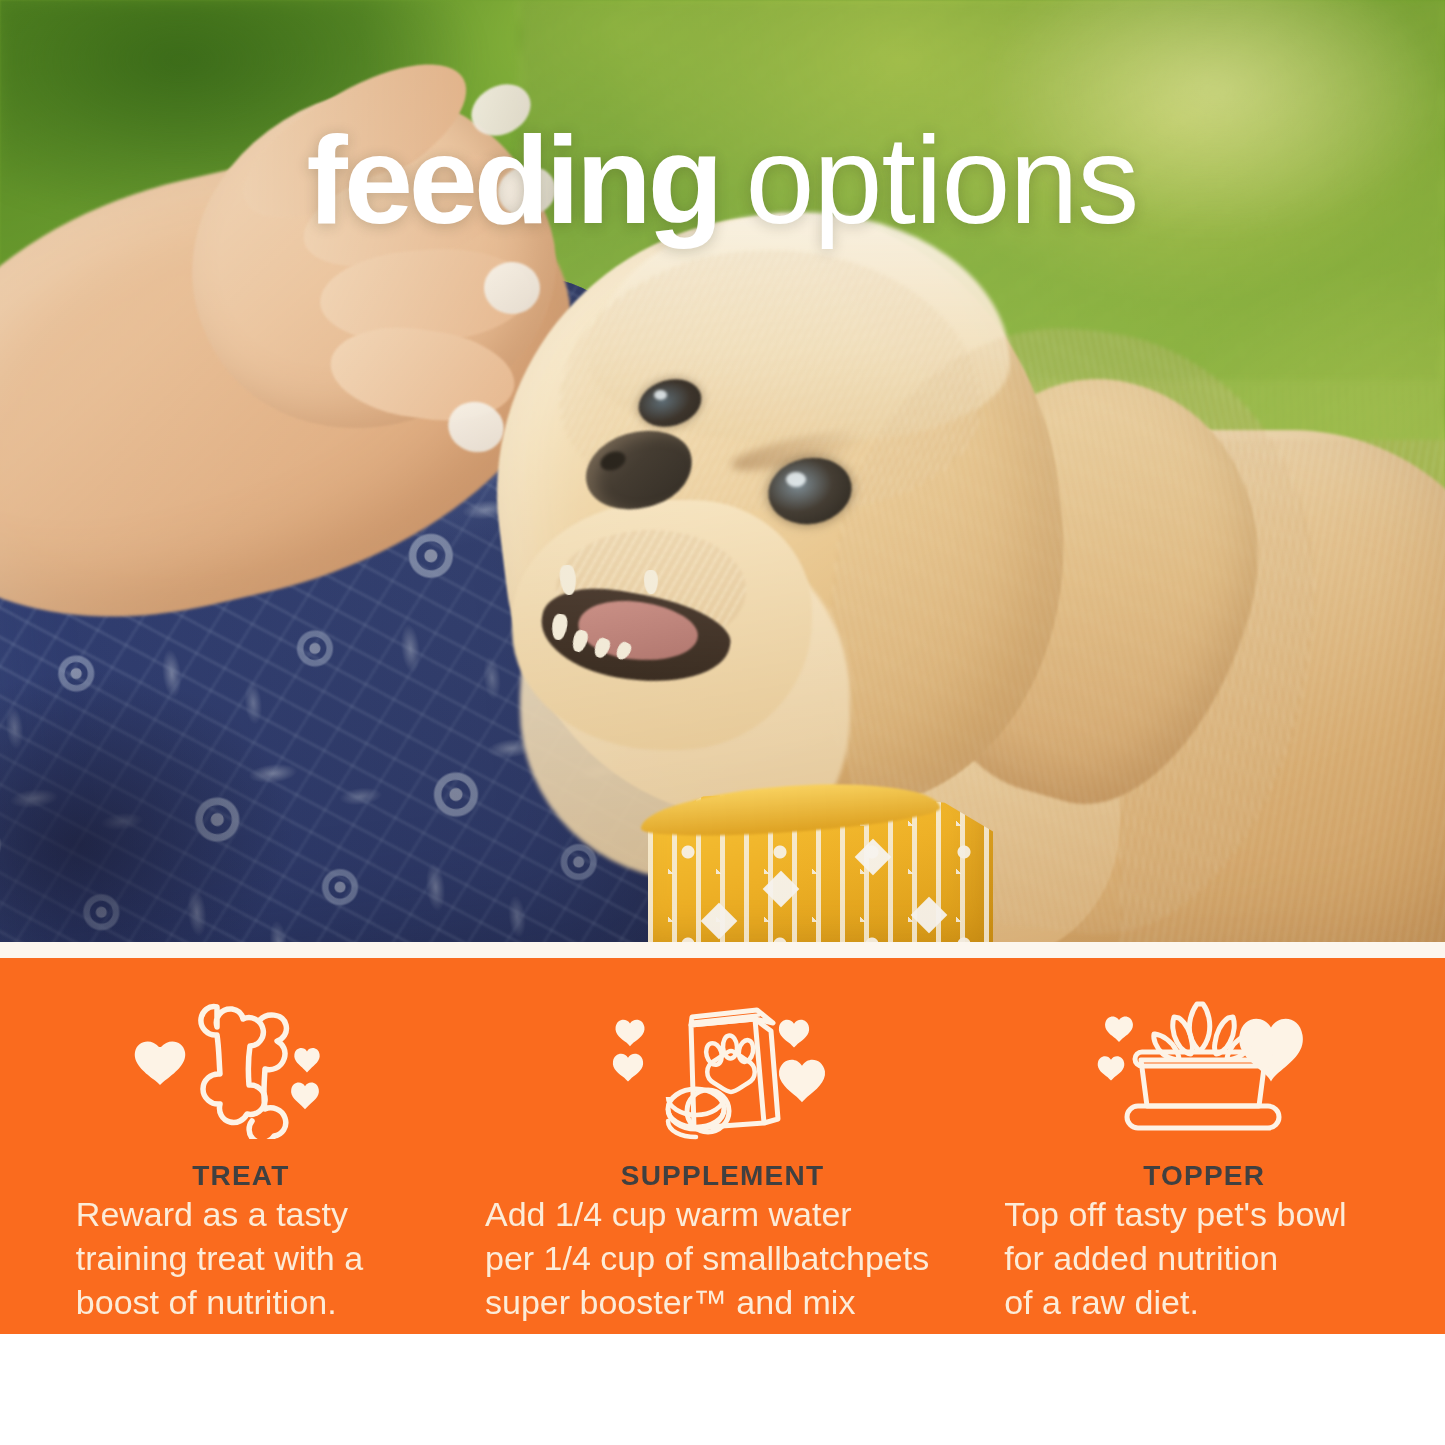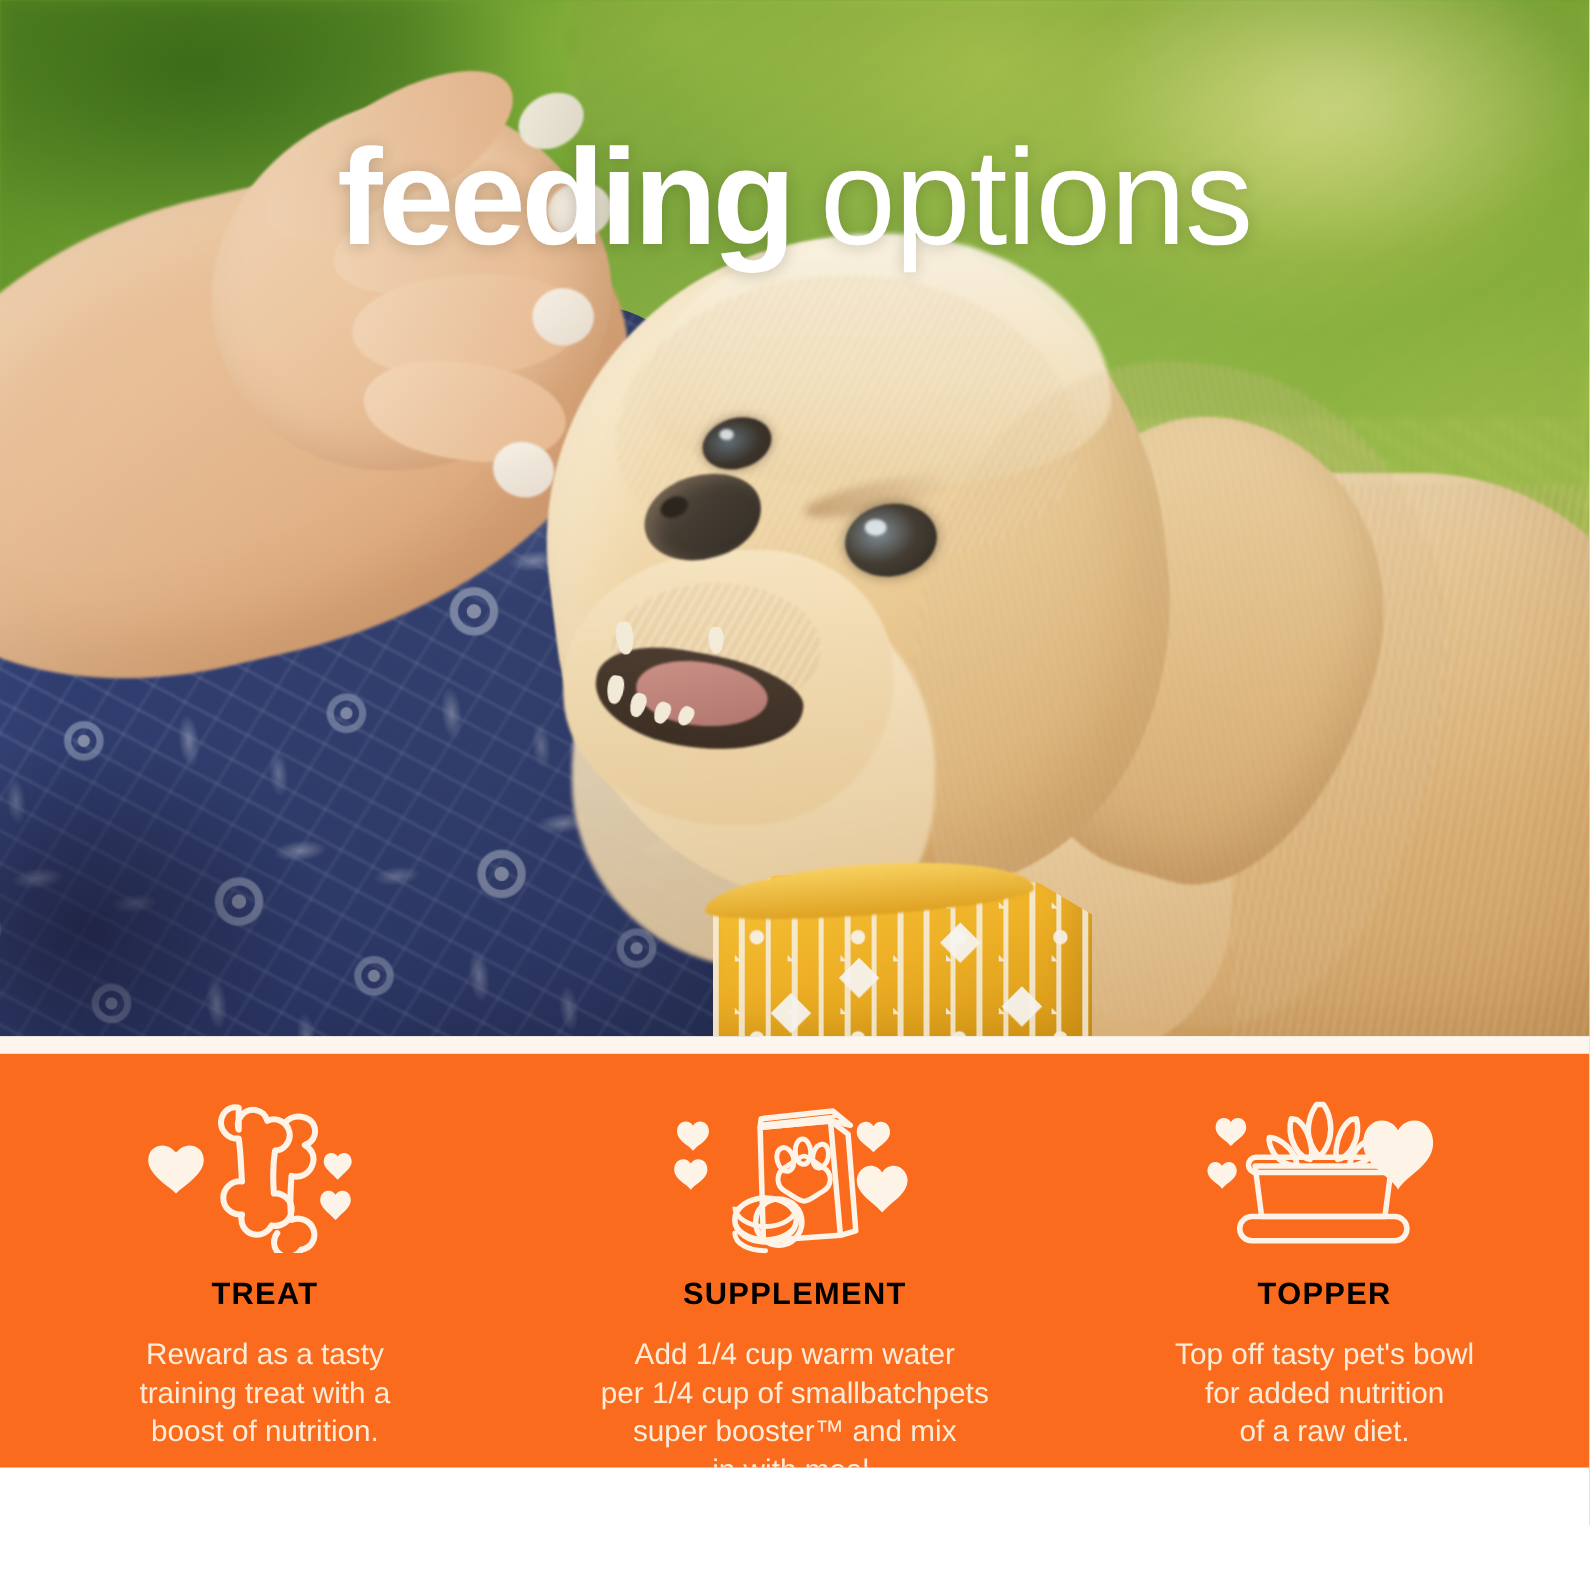"TREAT" .col-title { color: #000000 -> #404040 }
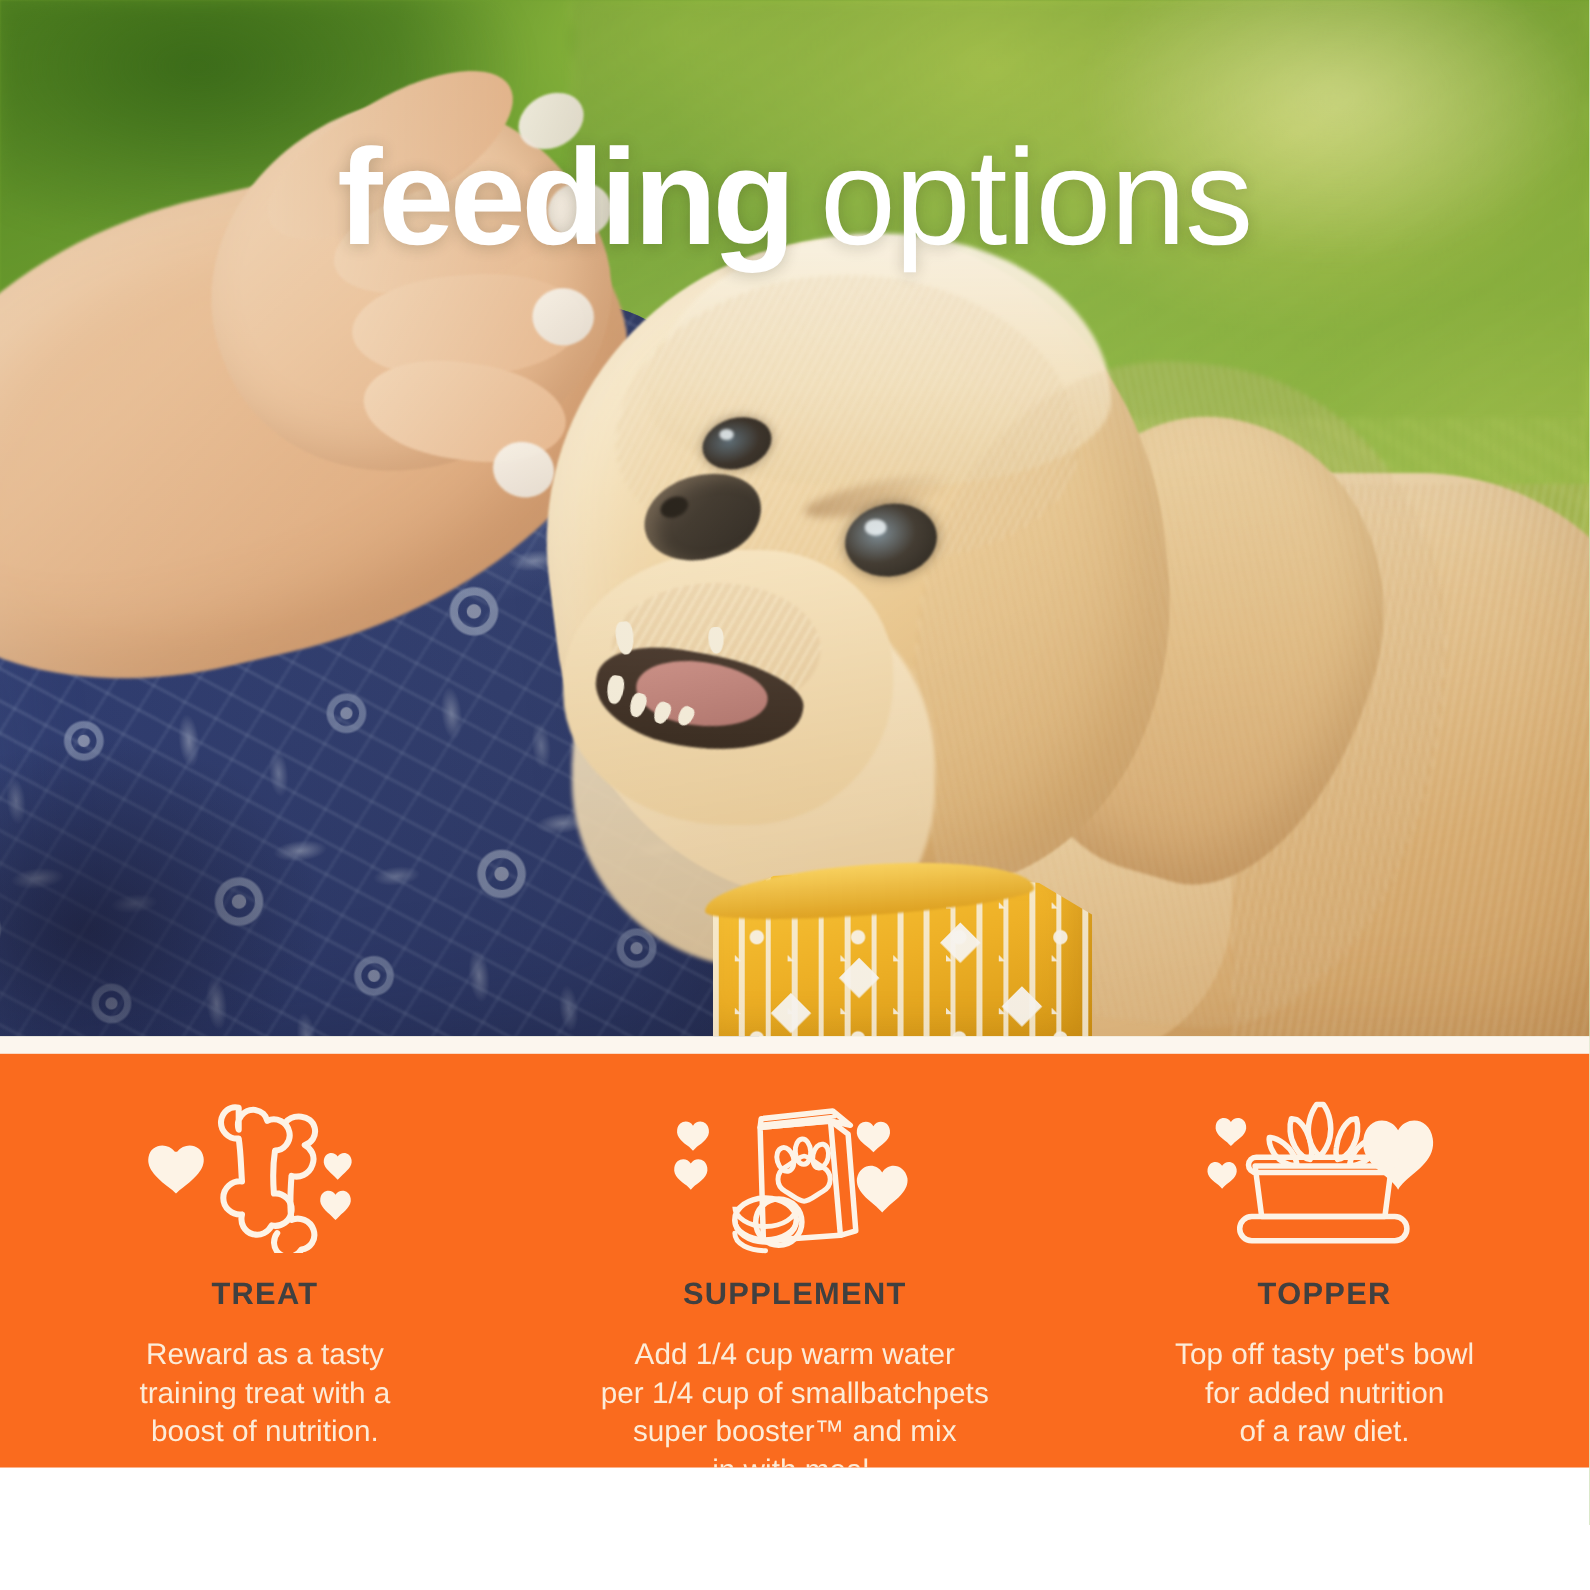"Reward as a tasty" .col-body { font-size: 27px -> 34px; margin-top: 22px -> none; text-align: center -> left }
